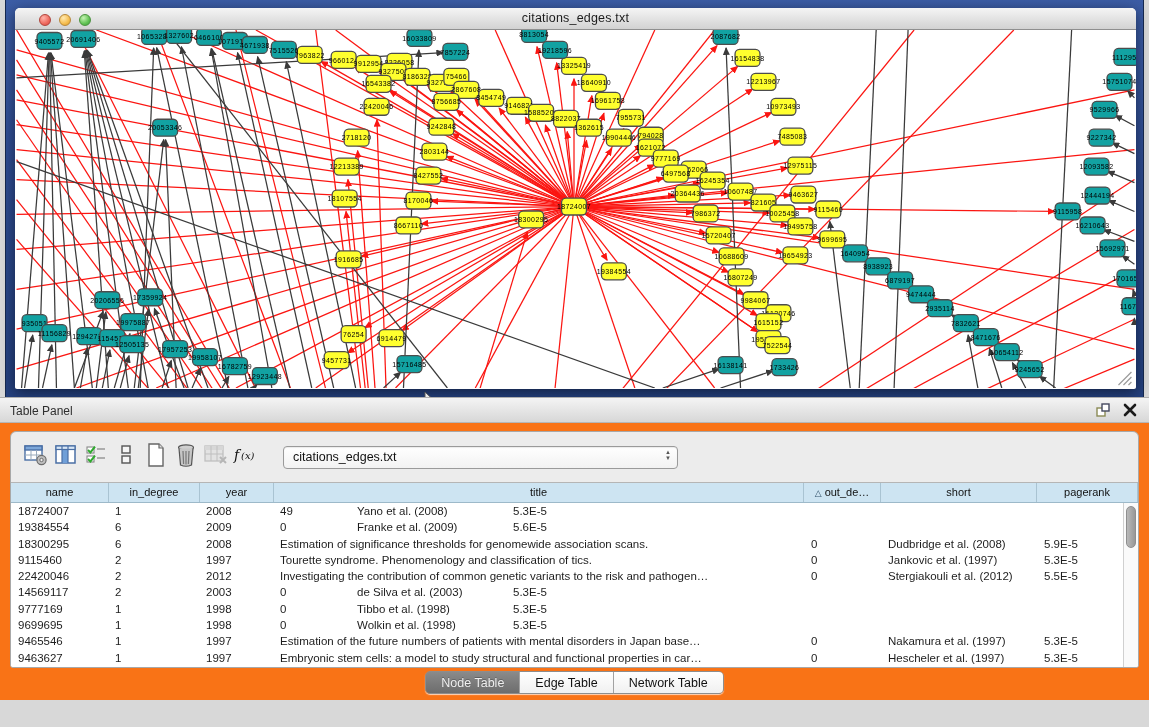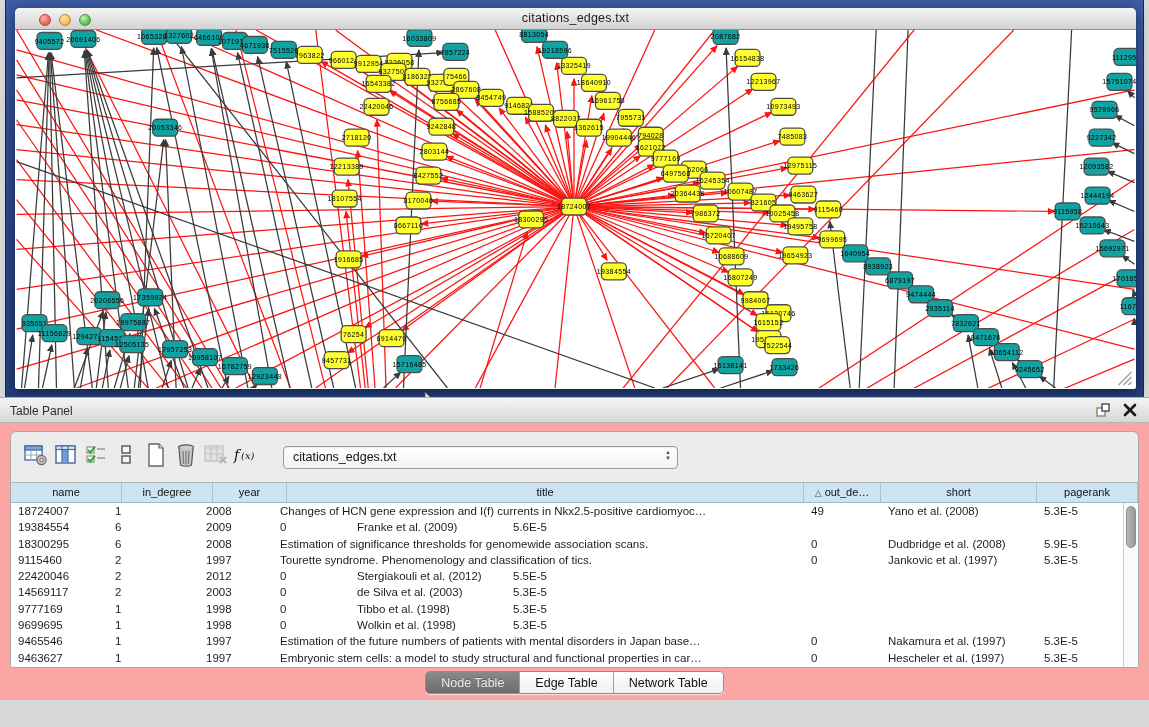"Table Panel" .table-panel { background: #fca5a5 -> #f97316 }
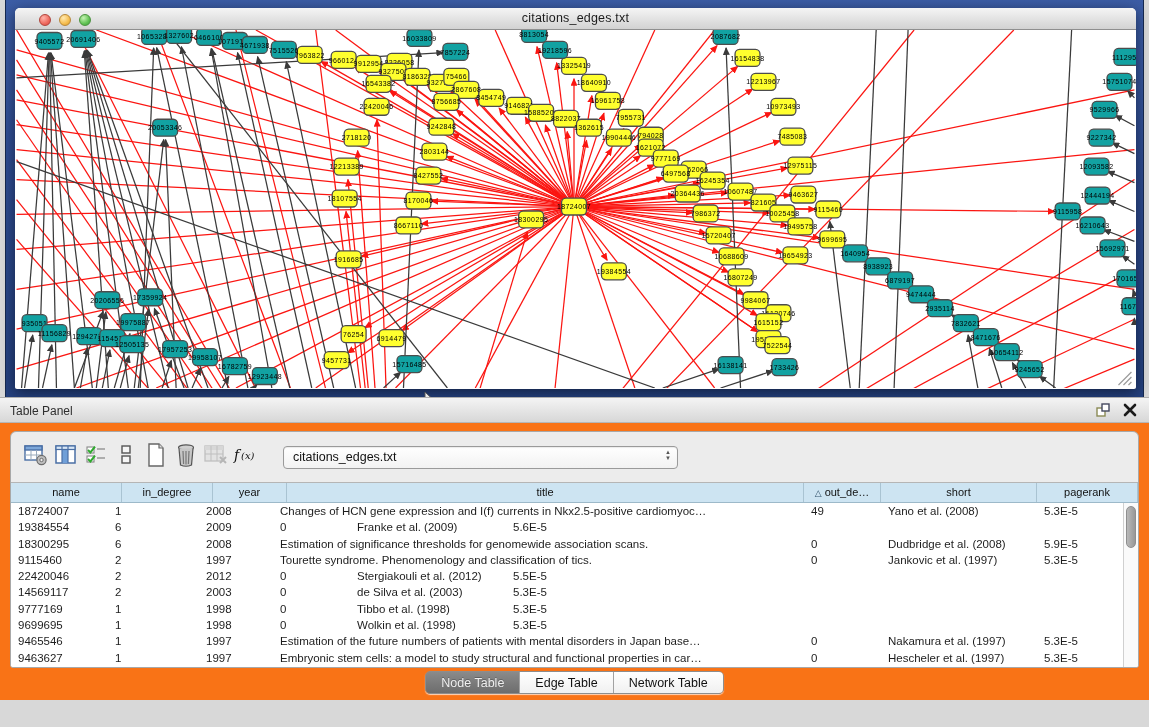"name" div.th { width: 111px -> 98px }
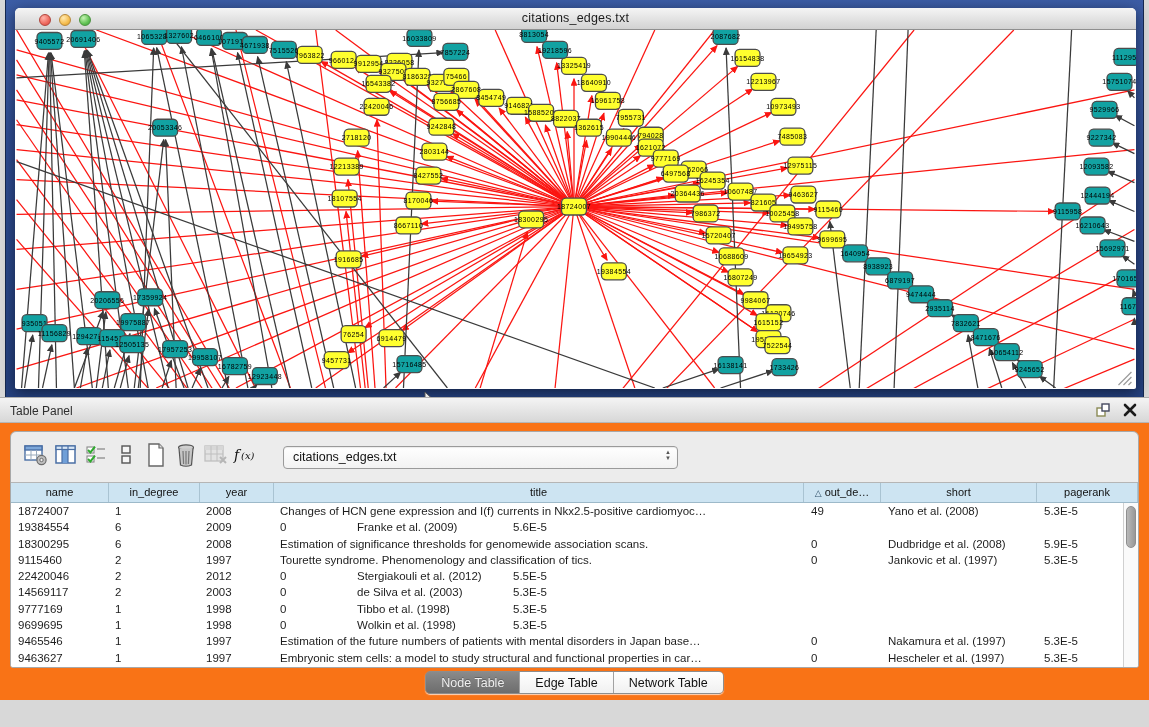"Changes of HCN gene expression" div.td { html: <div>Changes of HCN gene expression and I(f) currents in Nkx2.5-positive cardiomyoc…</div> -> none }
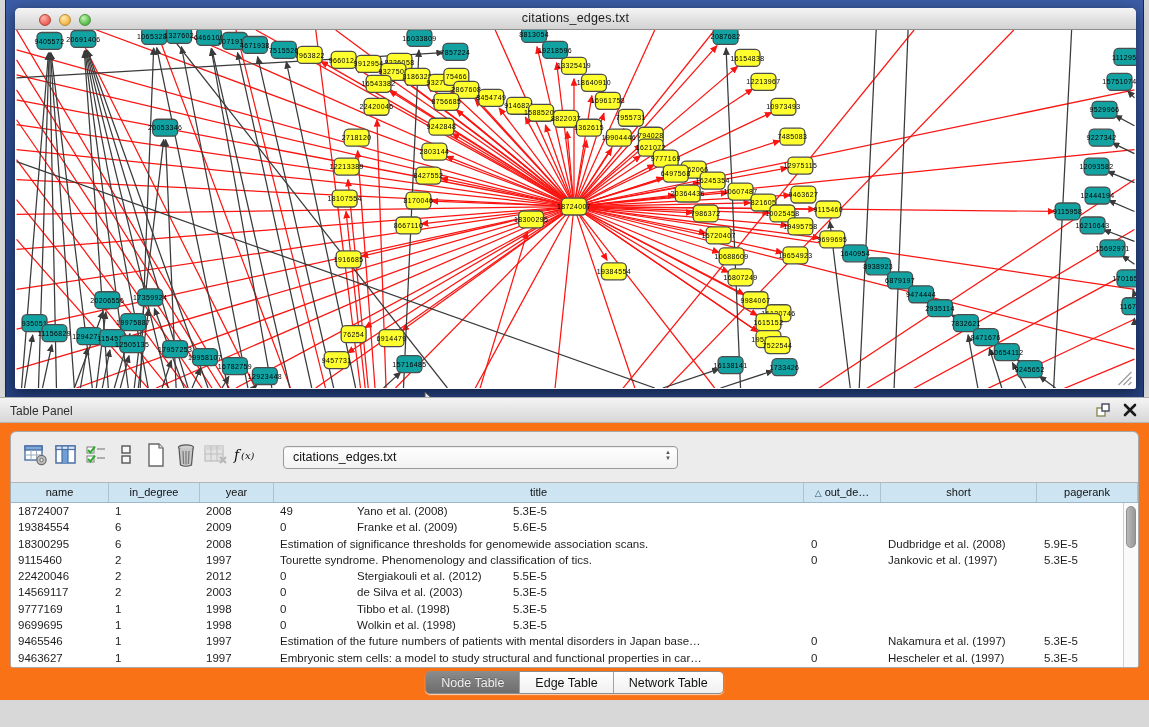"Investigating the contribution of common" div.td { html: none -> <div>Investigating the contribution of common genetic variants to the risk and pathogen…</div> }
